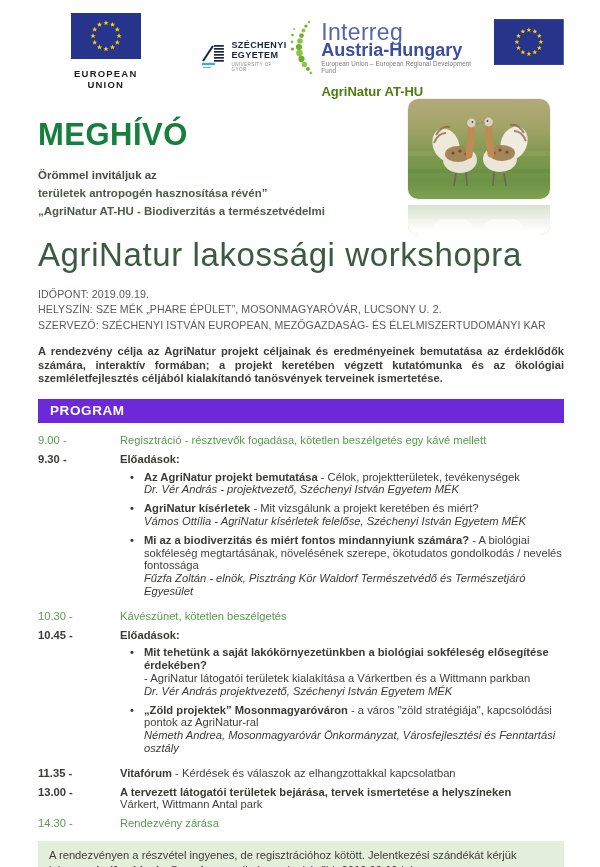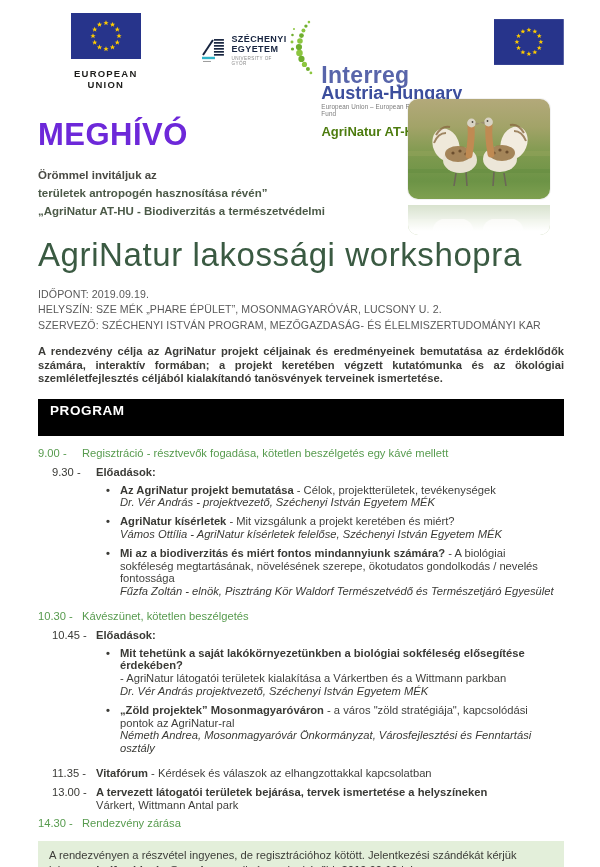"SZÉCHENYI" .sze-block { margin-top: 21px -> 27px }
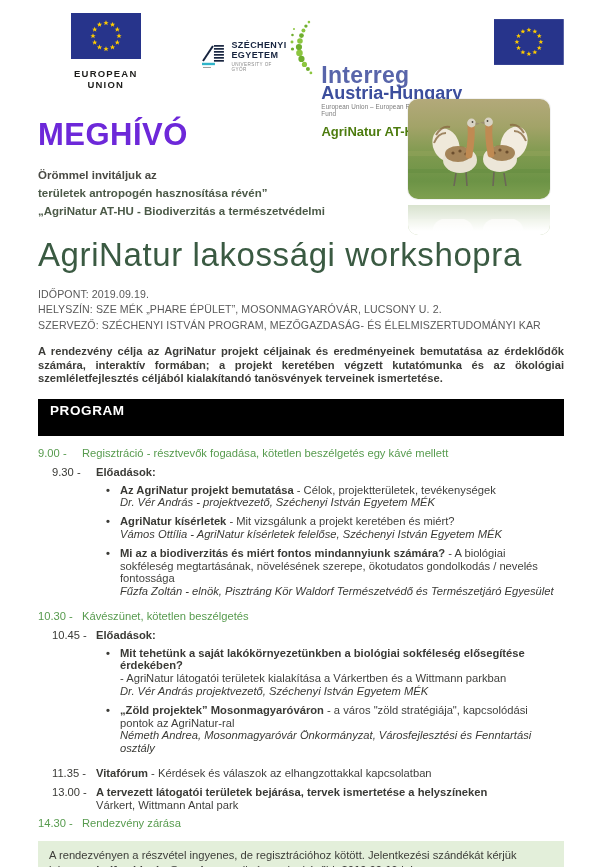"Interreg" .int-brand { font-weight: 700 -> 400; margin-top: 43px -> none }
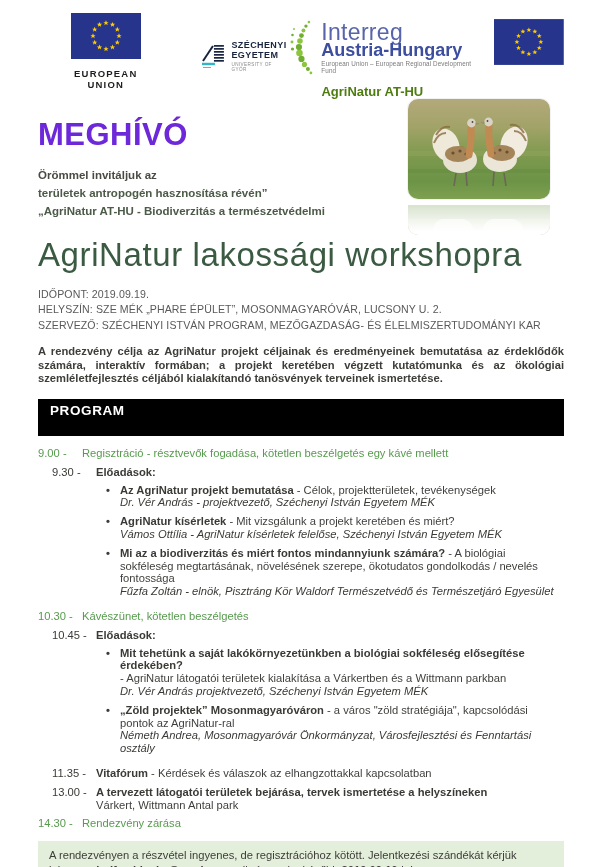"MEGHÍVÓ" .meghivo { color: #6d28d9 -> #15803d }
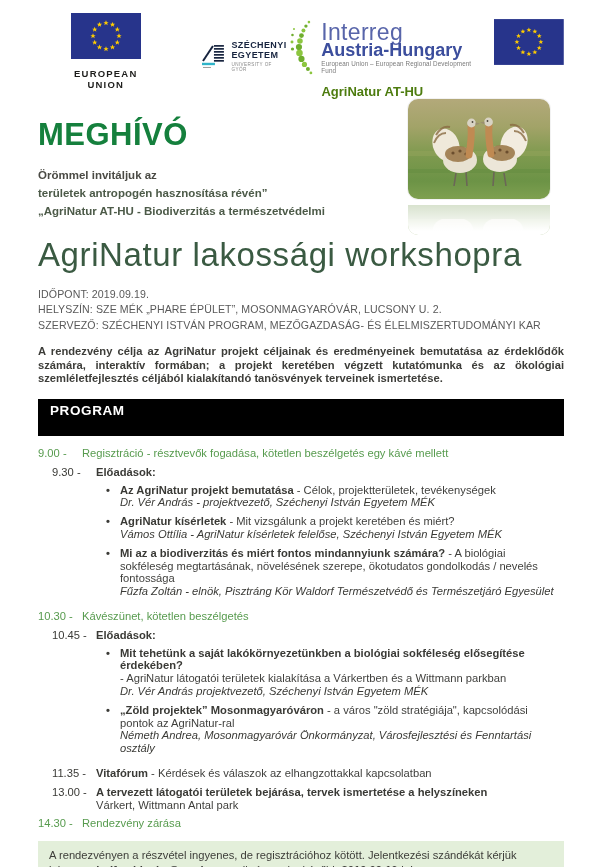"SZERVEZŐ: SZÉCHENYI ISTVÁN PROGRAM," div { text: PROGRAM -> EUROPEAN }
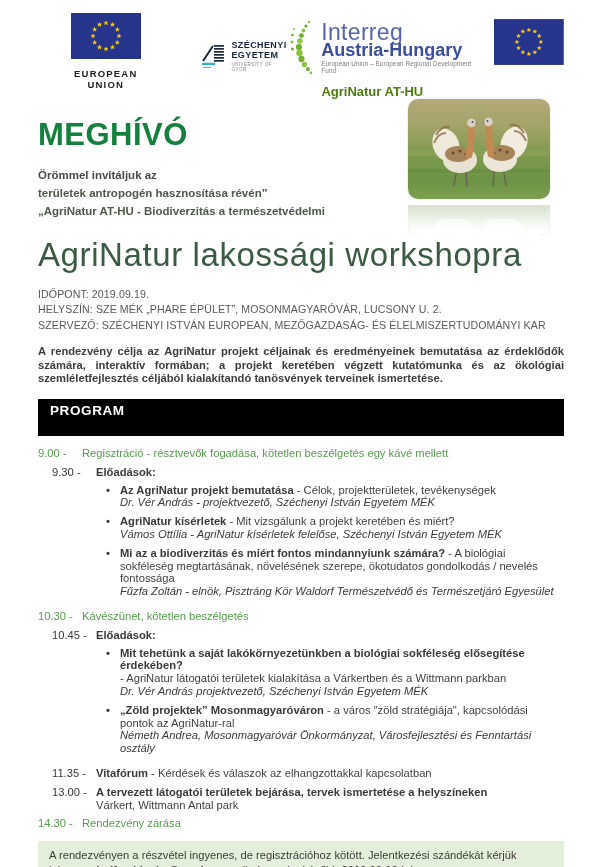"PROGRAM" .program-bar { background: #000000 -> #6d28d9; padding: 4px 0 18px 12px -> 4px 0 5px 12px }
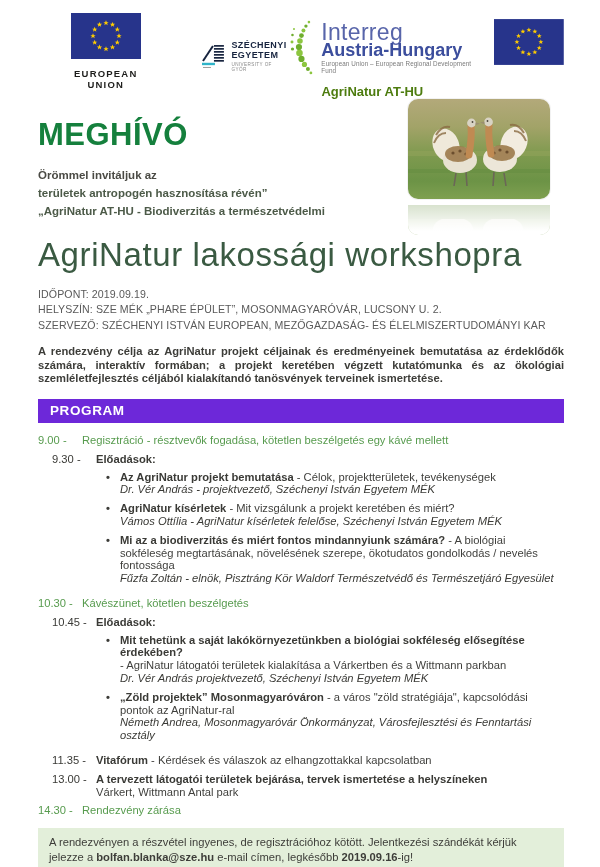"Regisztráció - résztvevők fogadása," .pcontent { margin-left: none -> 38px }
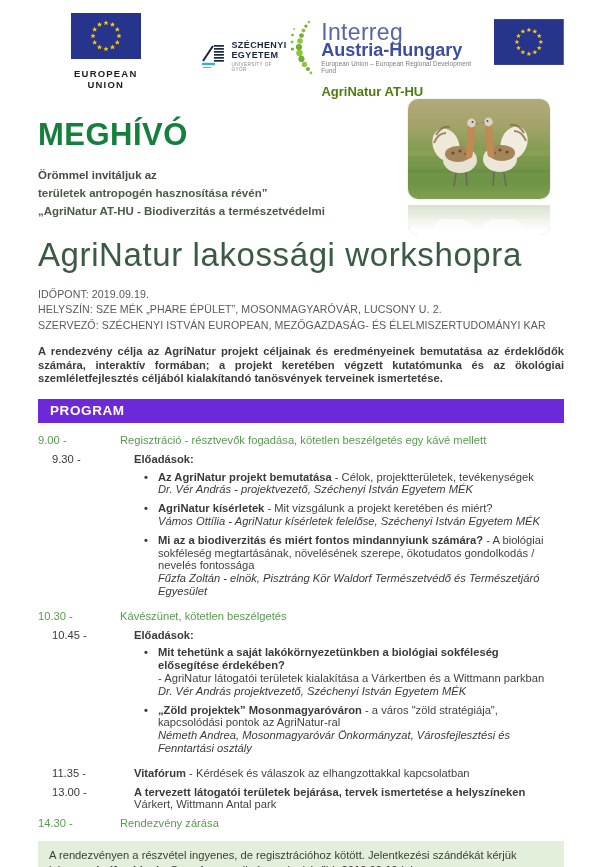"9.30 -" .prow.dark .ptime { font-weight: 400 -> 700; margin-left: 14px -> none }
